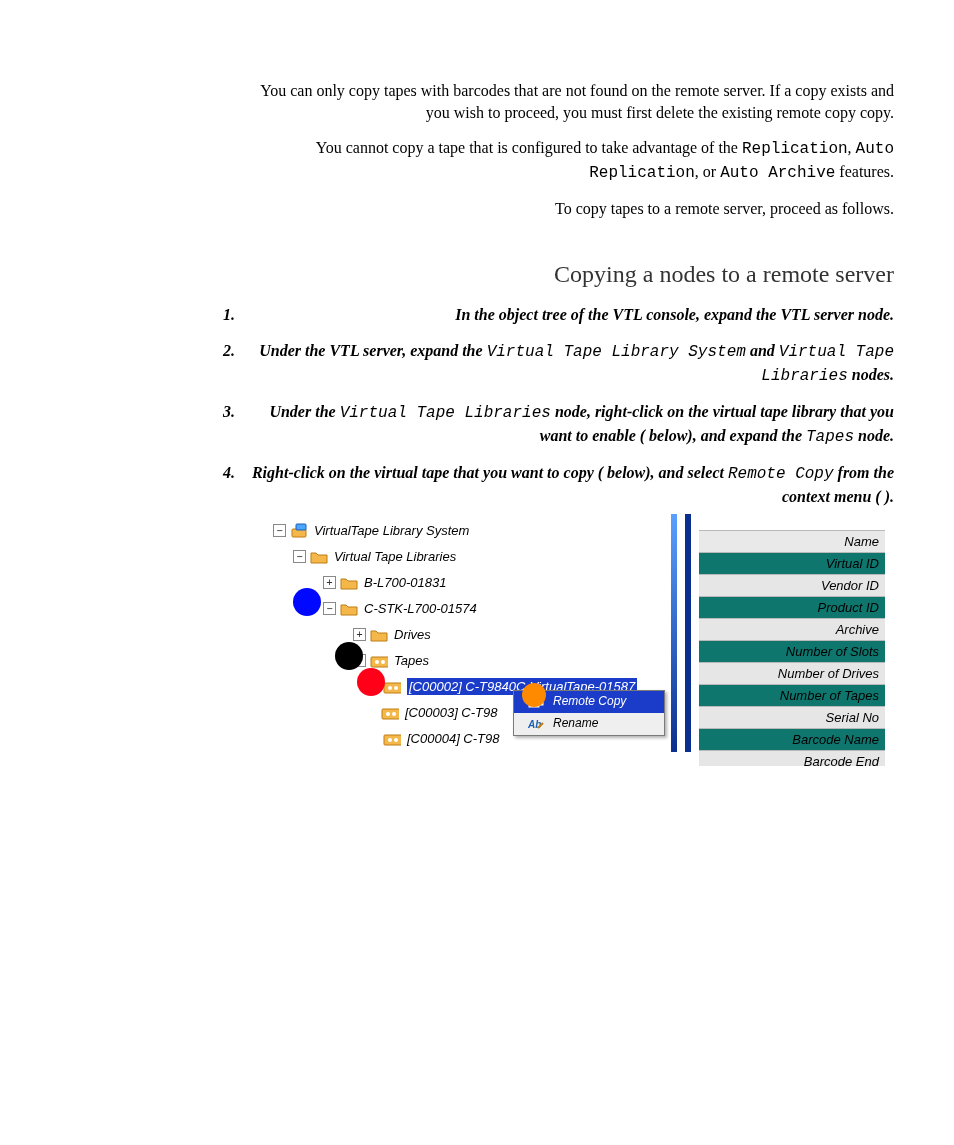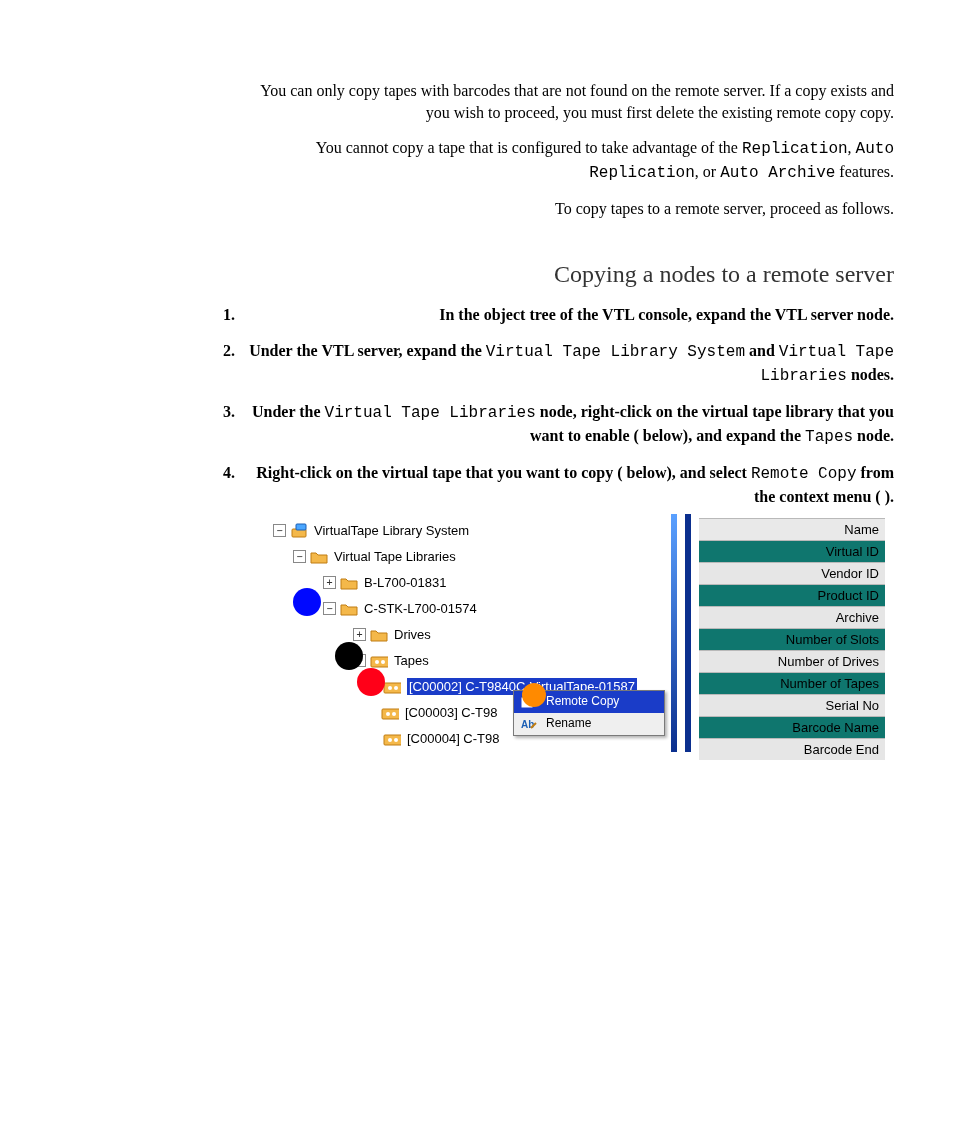"In the object tree of" ol.steps { font-style: none -> italic }
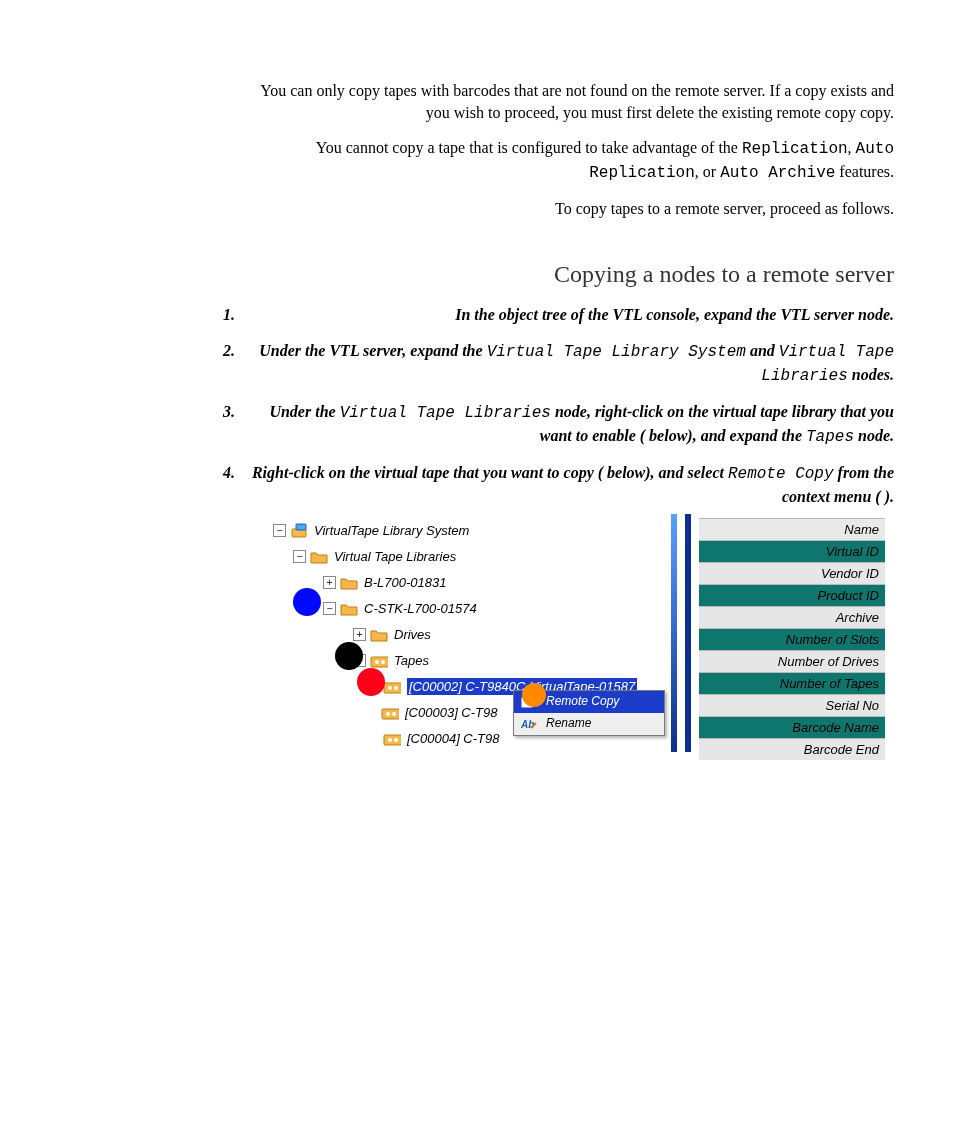"Name" .props { top: 4px -> 16px }
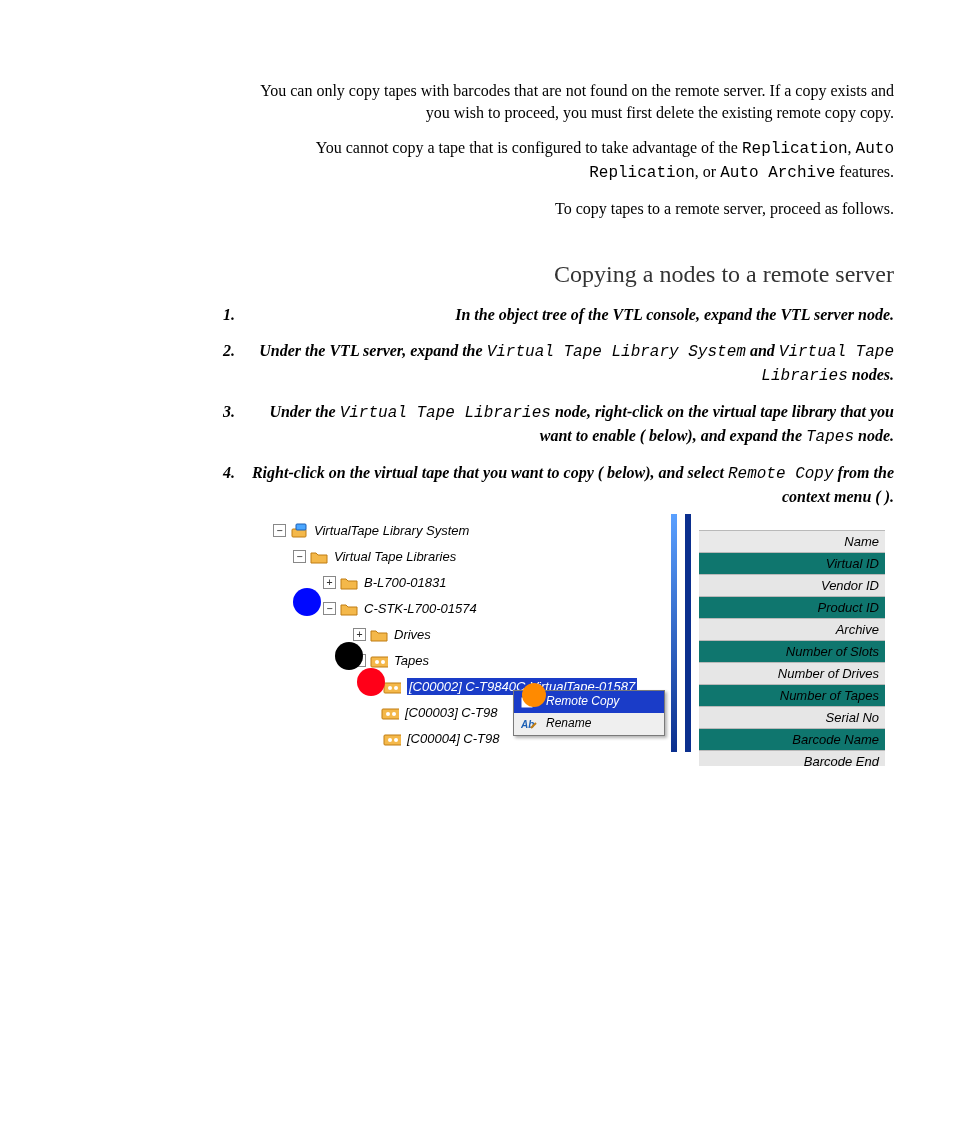"Ab" .ctx .item .ic { margin-left: none -> 7px }
